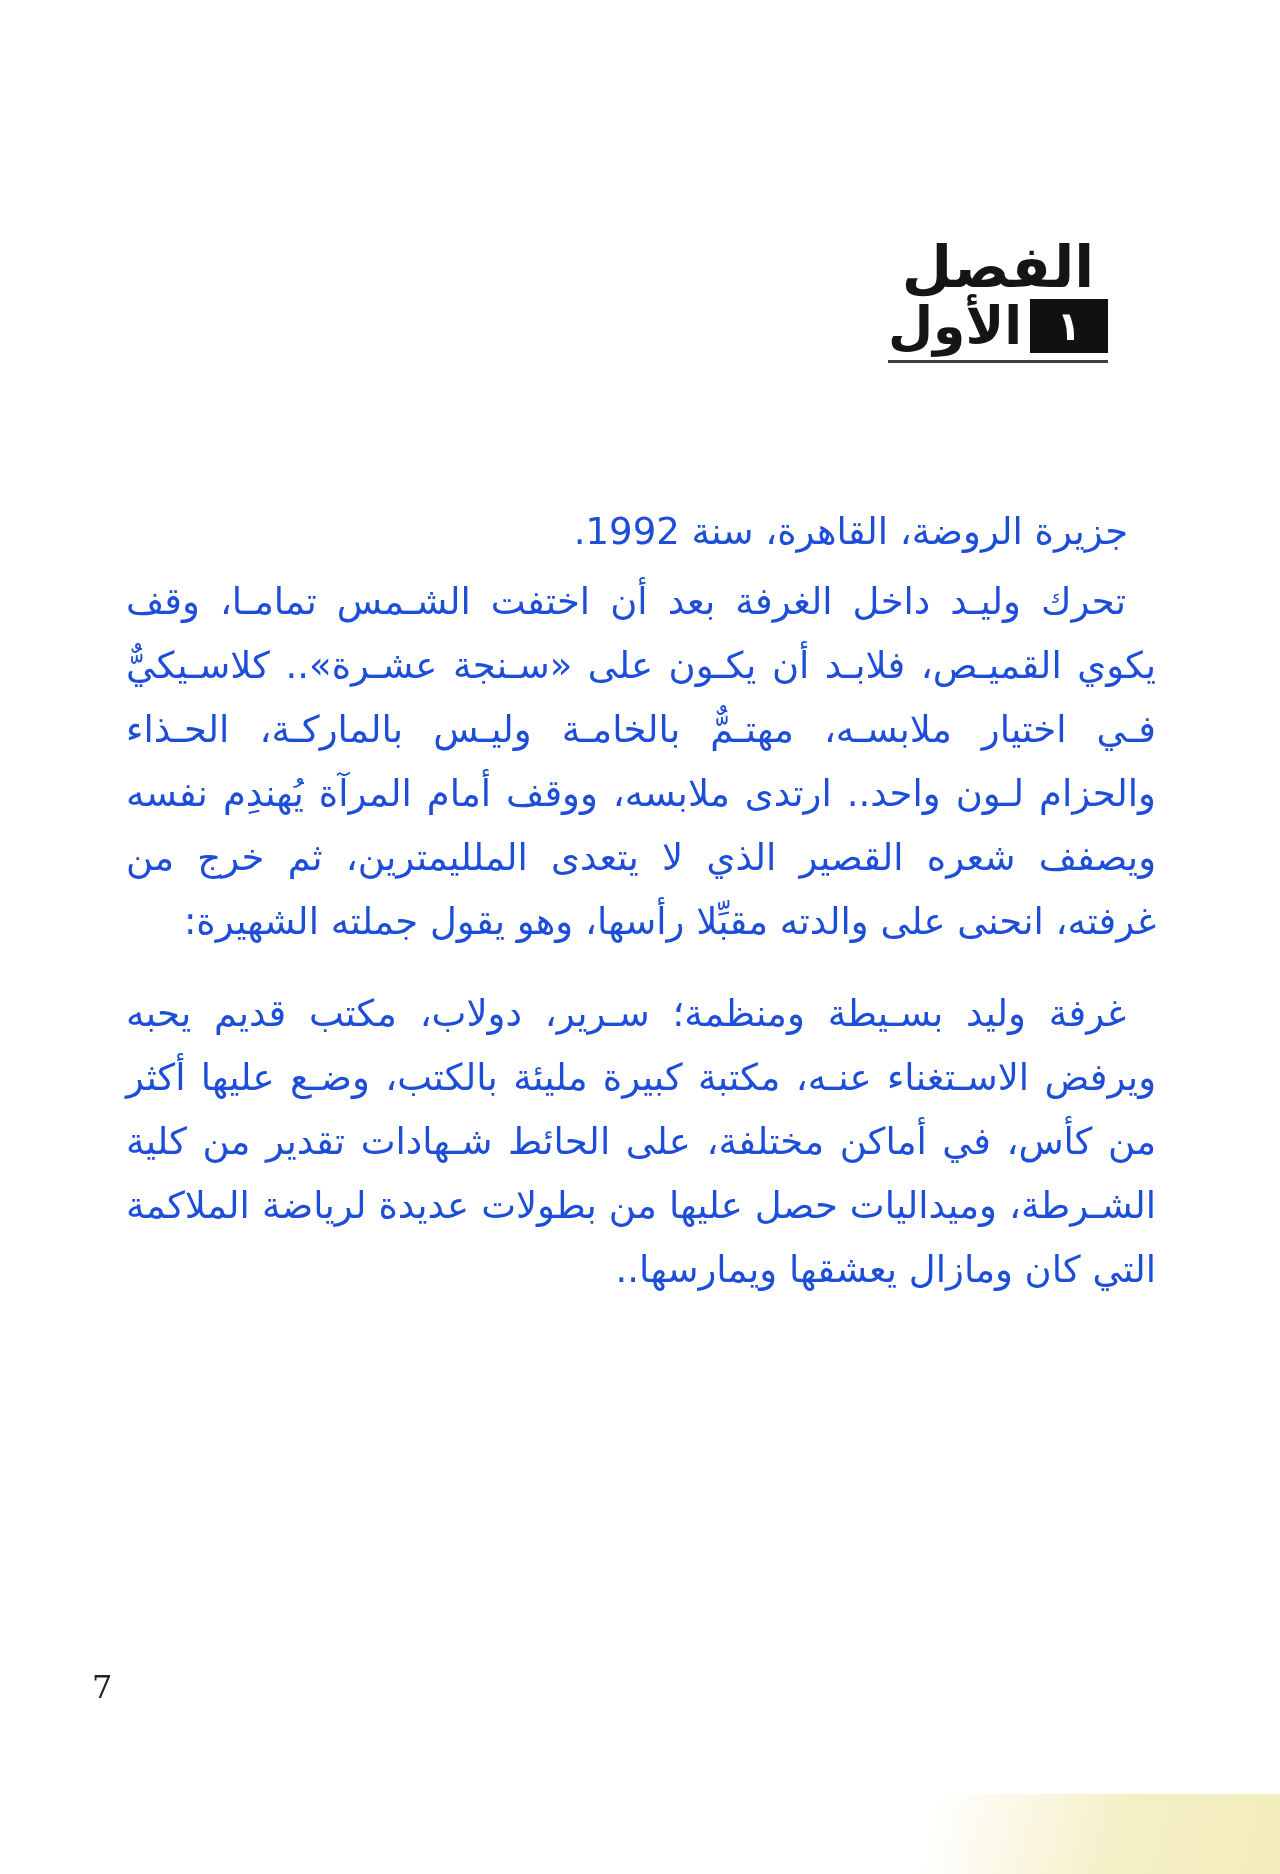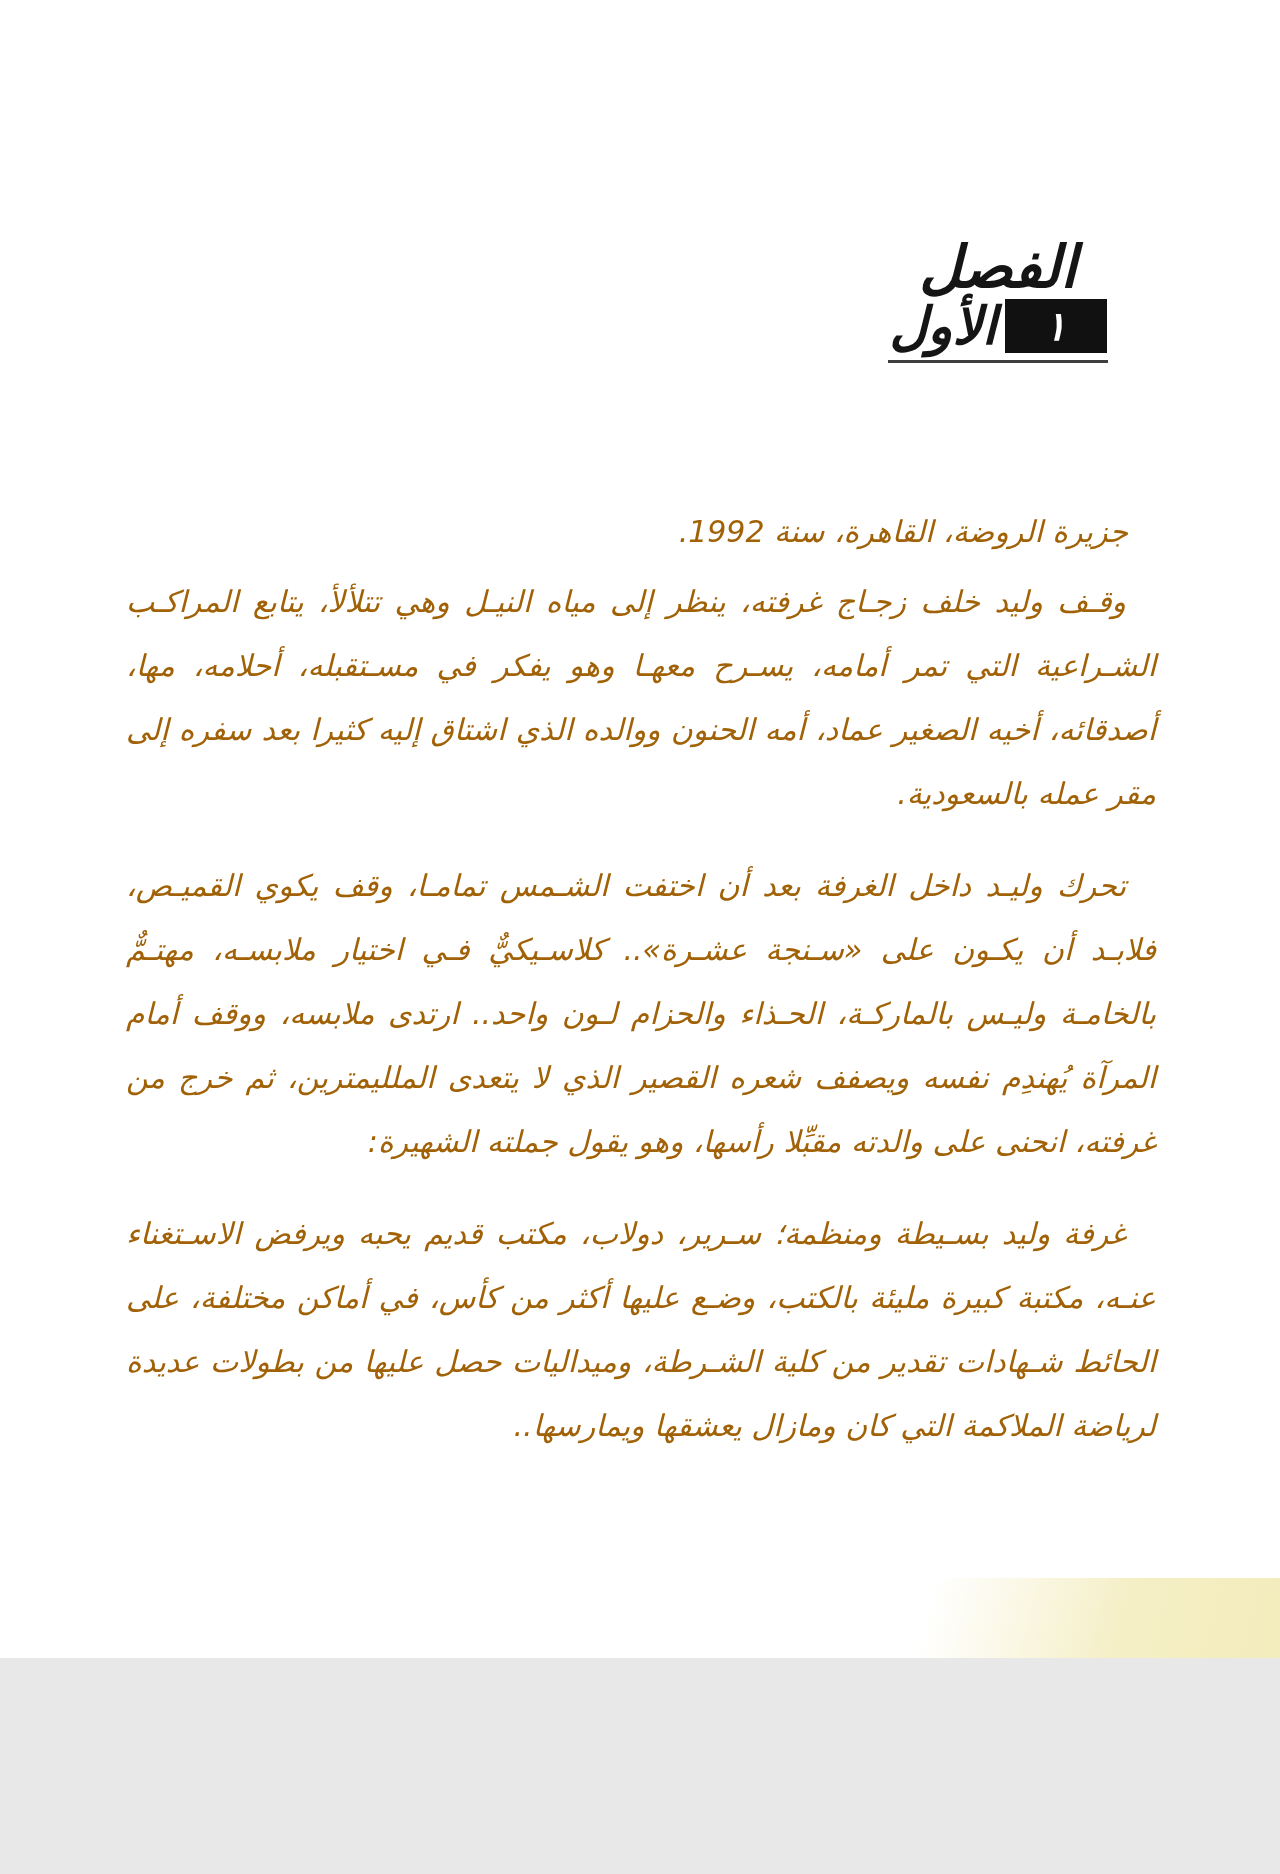"الفصل" .page { font-style: italic -> none; height: 1658px -> 1874px }
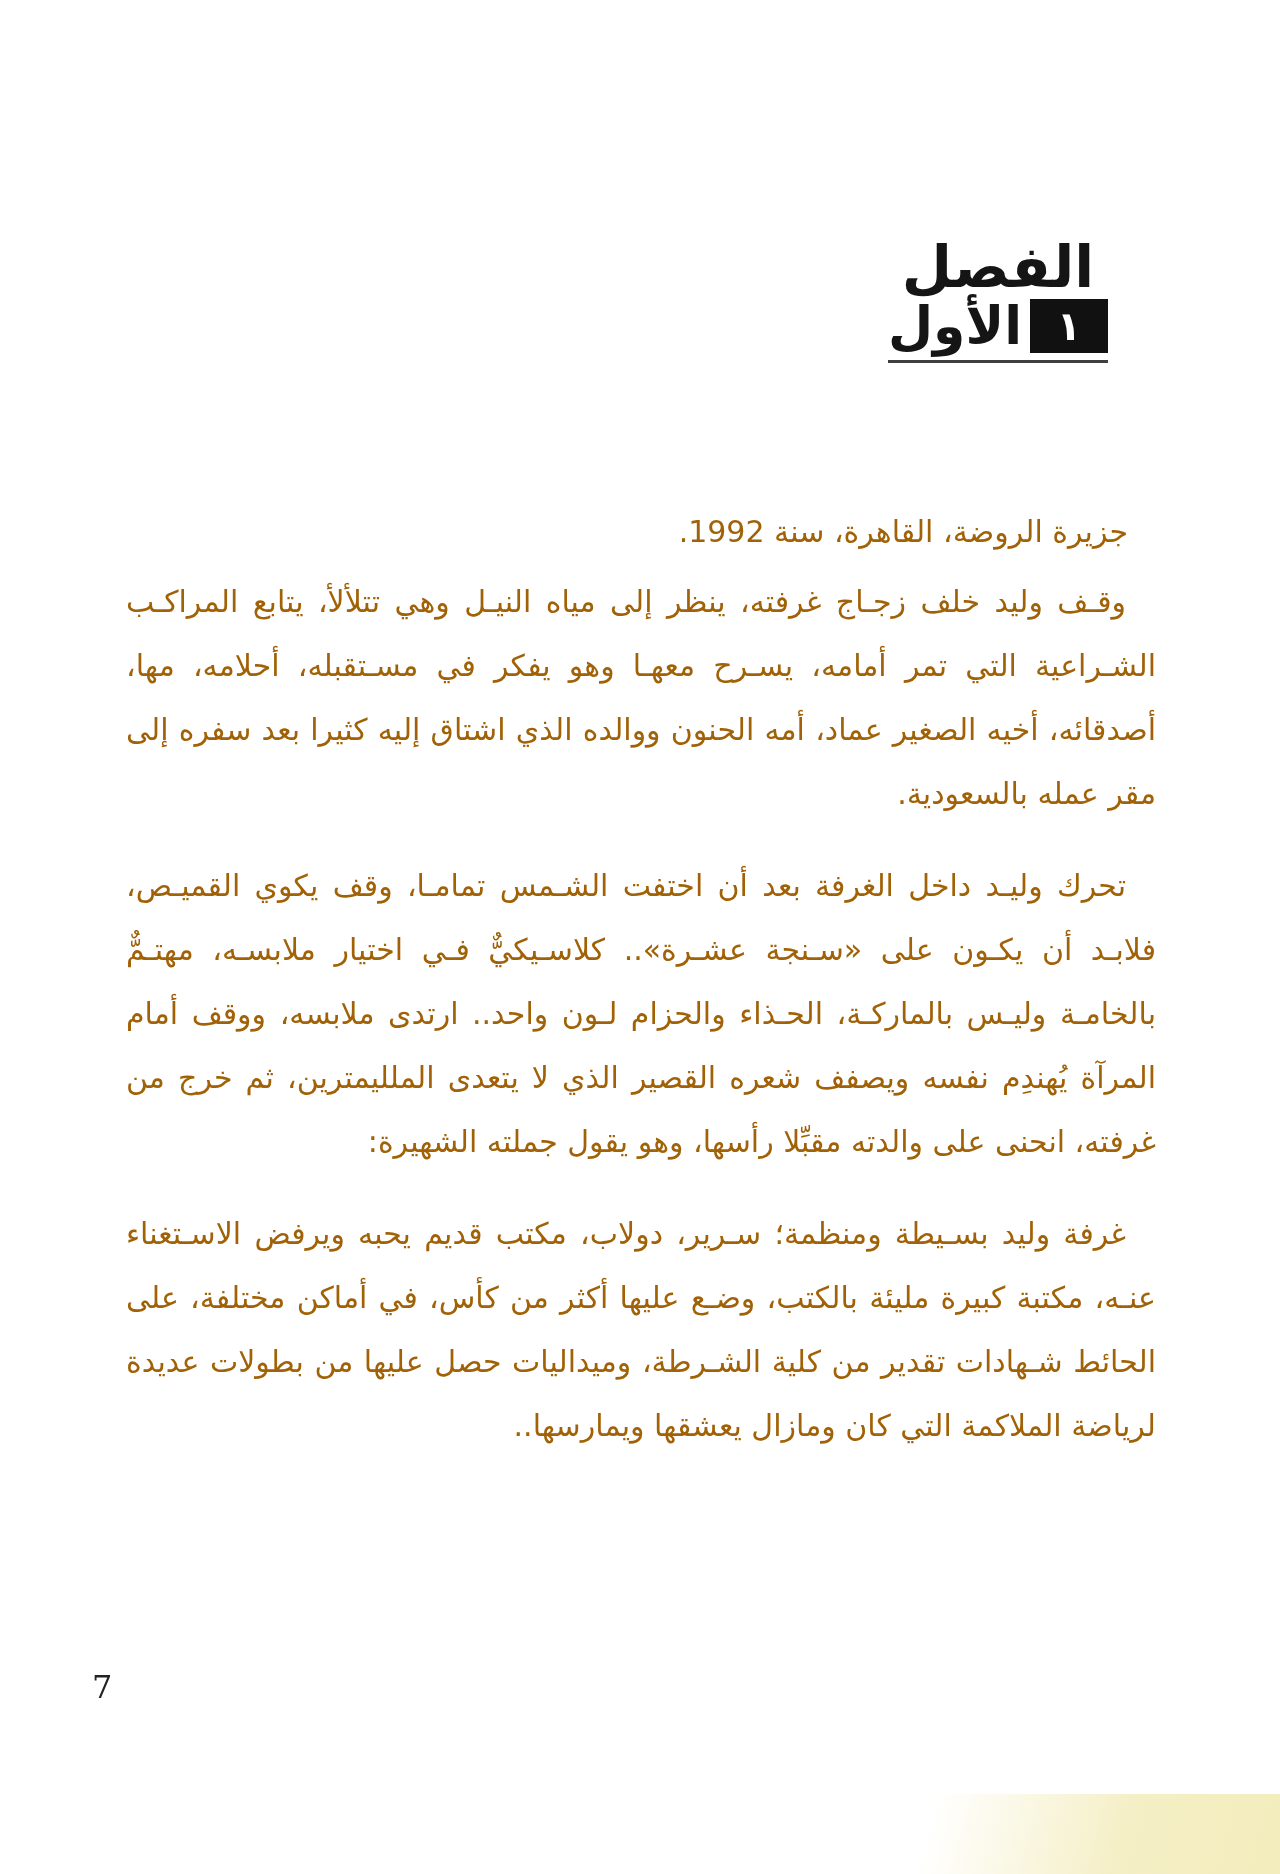"جزيرة الروضة، القاهرة، سنة 1992." .content { color: #a16207 -> #1d4ed8; font-size: 30px -> 37px }
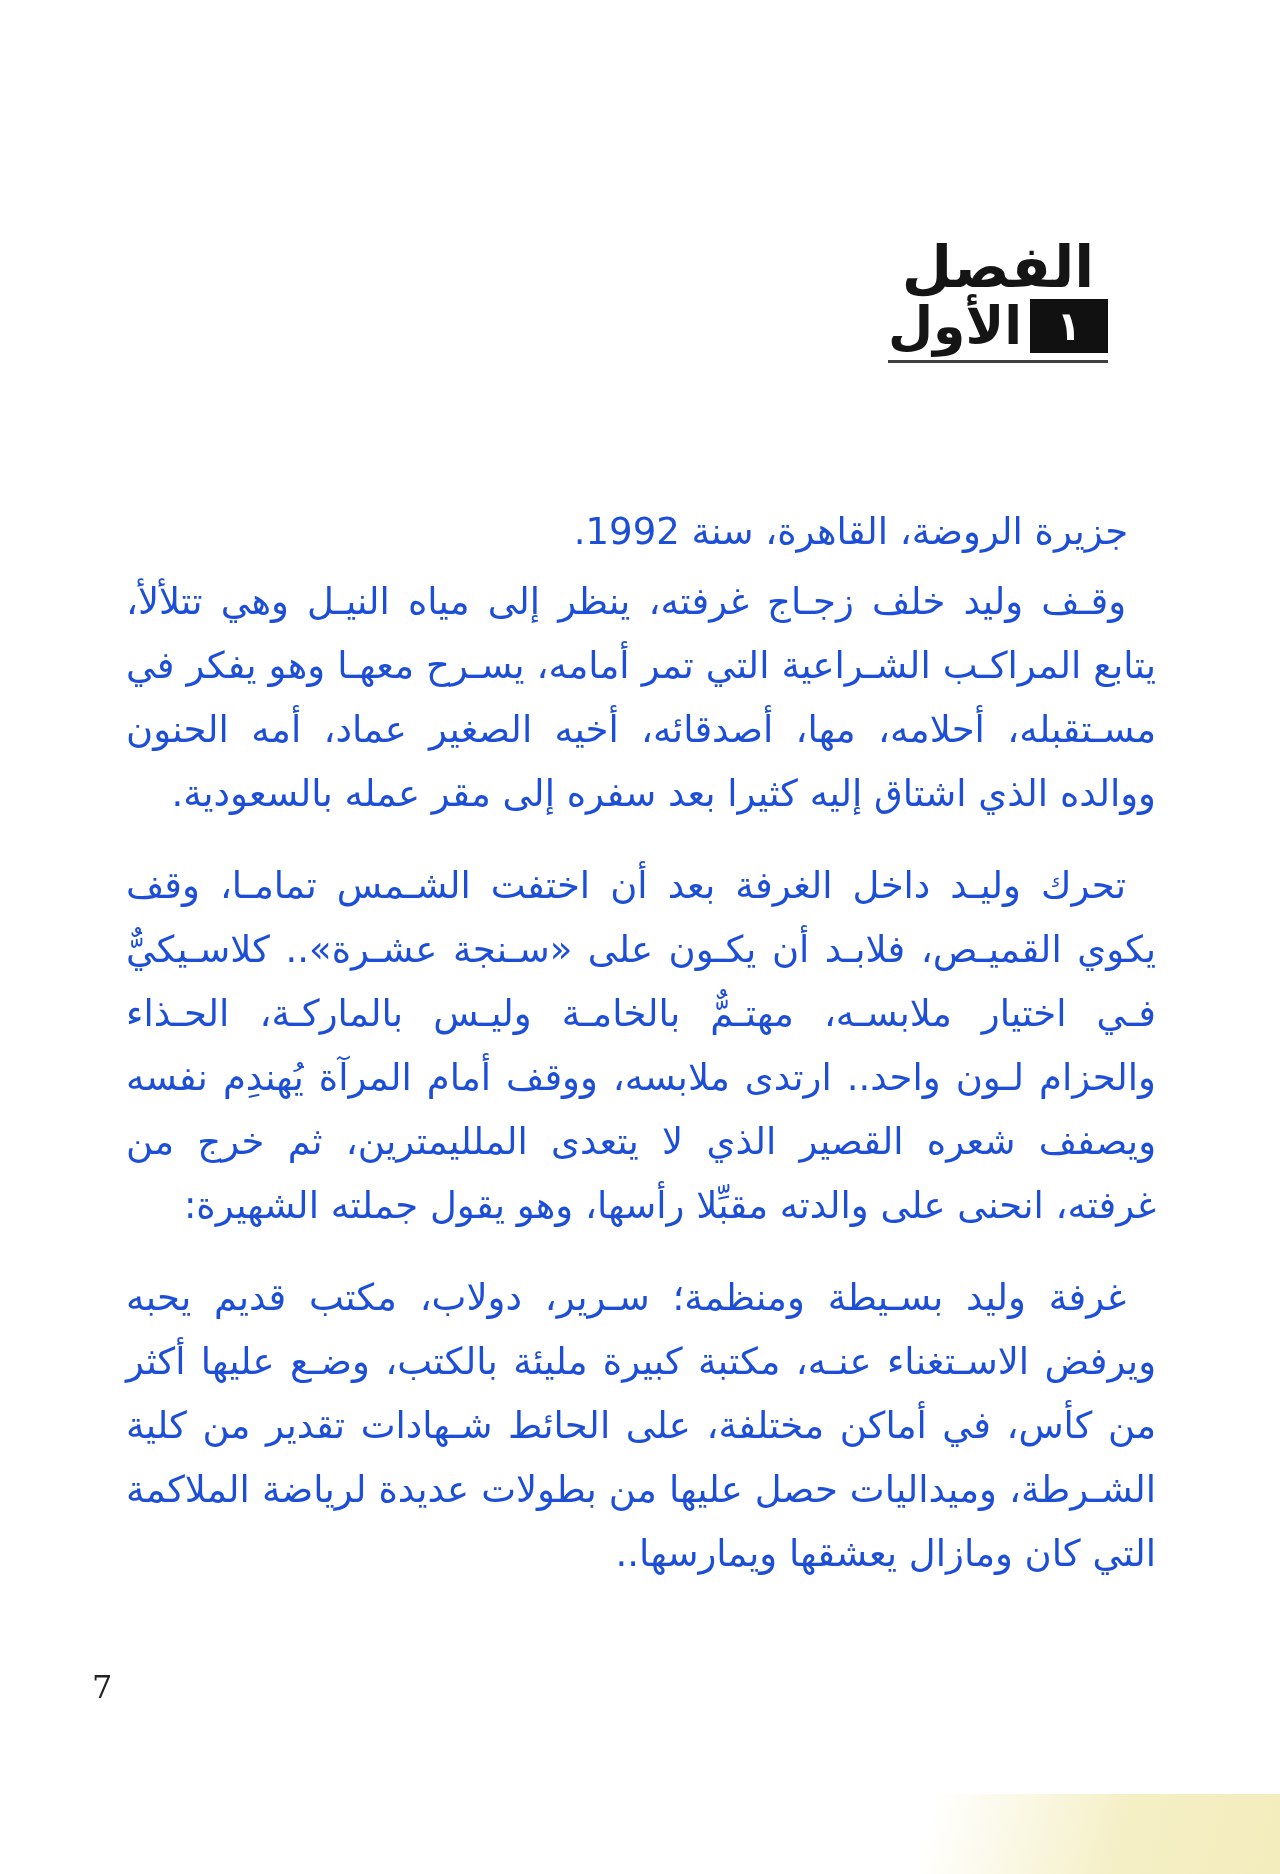"وقـف وليد خلف زجـاج غرفته،" p.body-par { html: <p>وقـف وليد خلف زجـاج غرفته، ينظر إلى مياه النيـل وهي تتلألأ، يتابع المراكـب الشـراعية التي تمر أمامه، يسـرح معهـا وهو يفكر في مسـتقبله، أحلامه، مها، أصدقائه، أخيه الصغير عماد، أمه الحنون ووالده الذي اشتاق إليه كثيرا بعد سفره إلى مقر عمله بالسعودية.</p> -> none }
